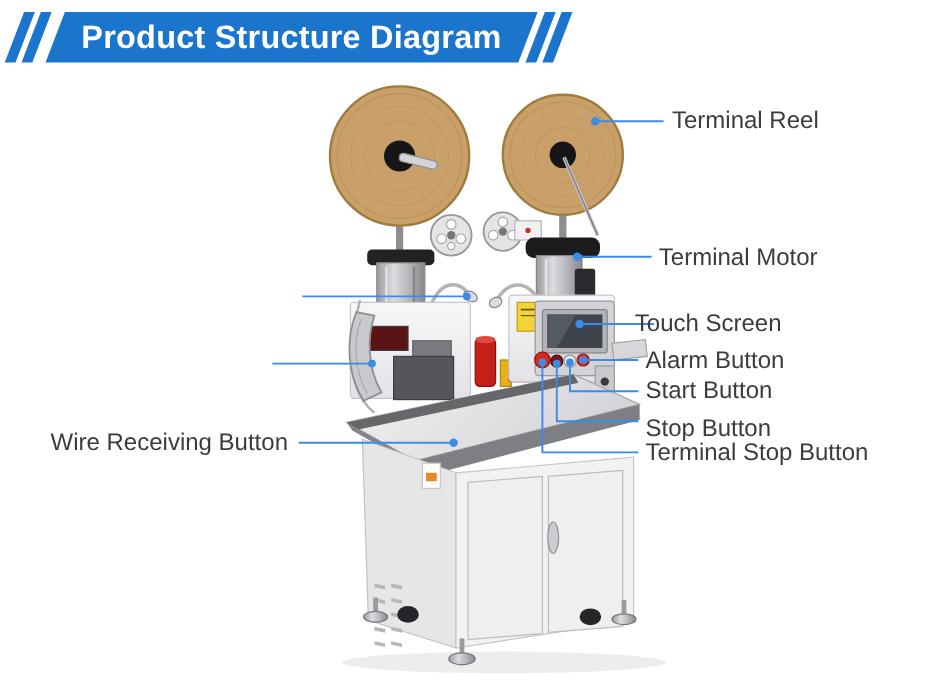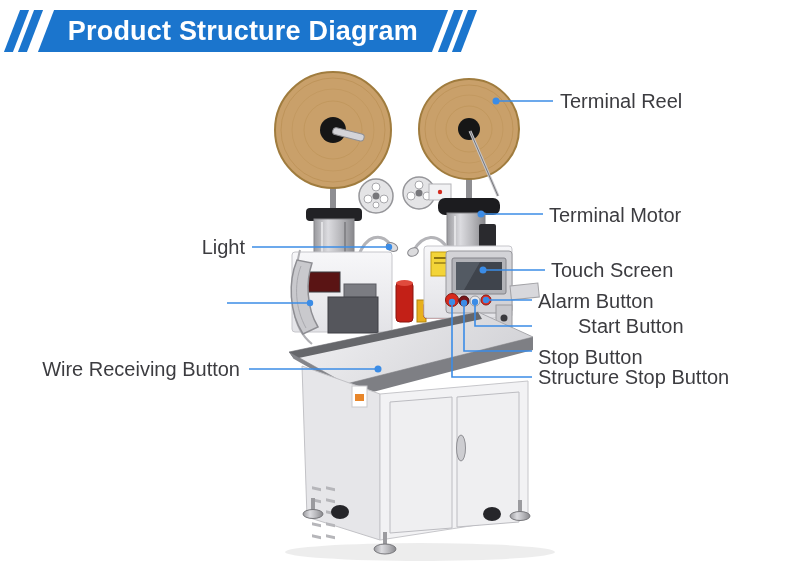"Light" div.lbl { html: <div>Light</div> -> none }
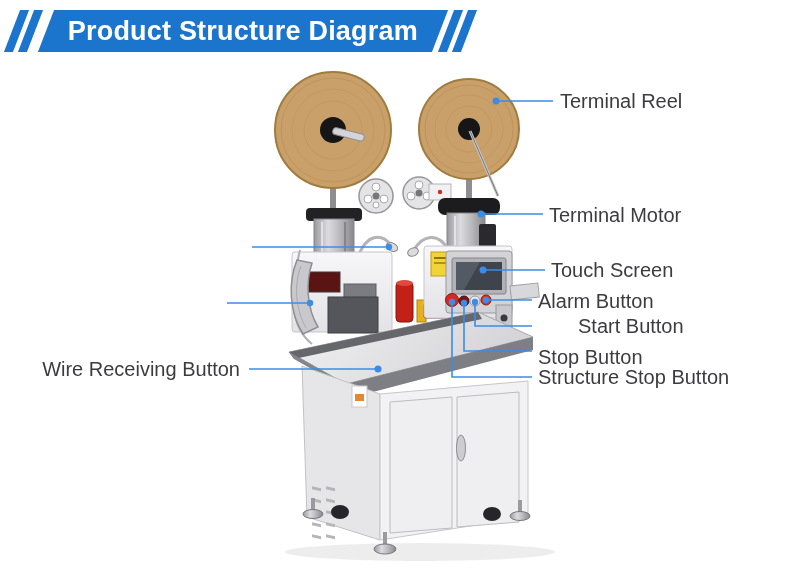"Touch Screen" #lbl-touch-screen { left: 551px -> 529px }
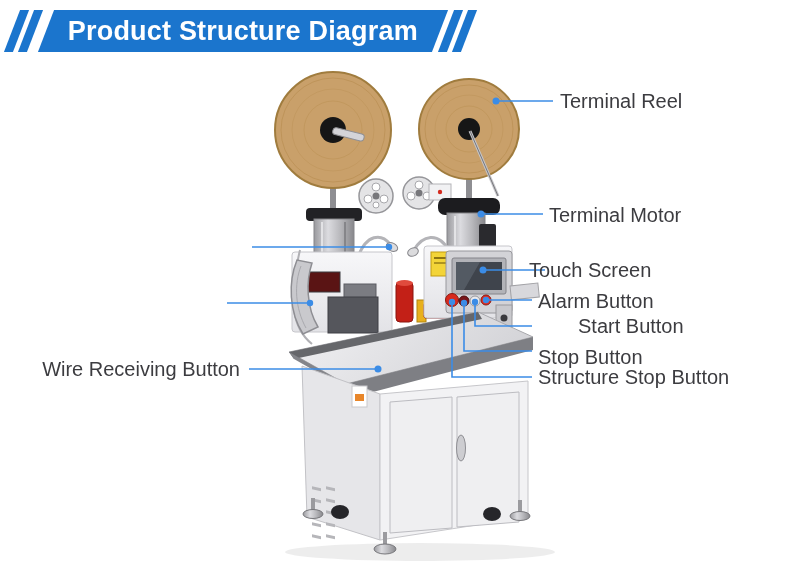"Start Button" #lbl-start-button { margin-left: 40px -> none }
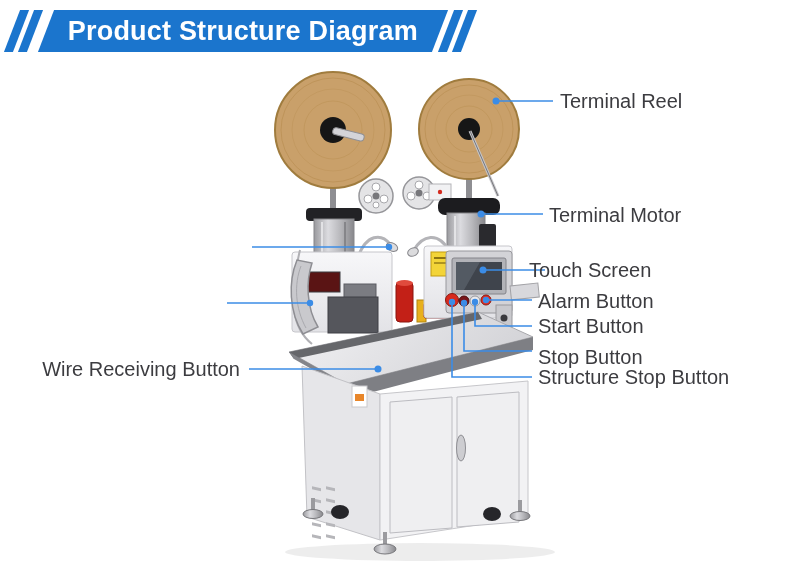"Structure Stop Button" div.lbl { text: Structure -> Terminal }
